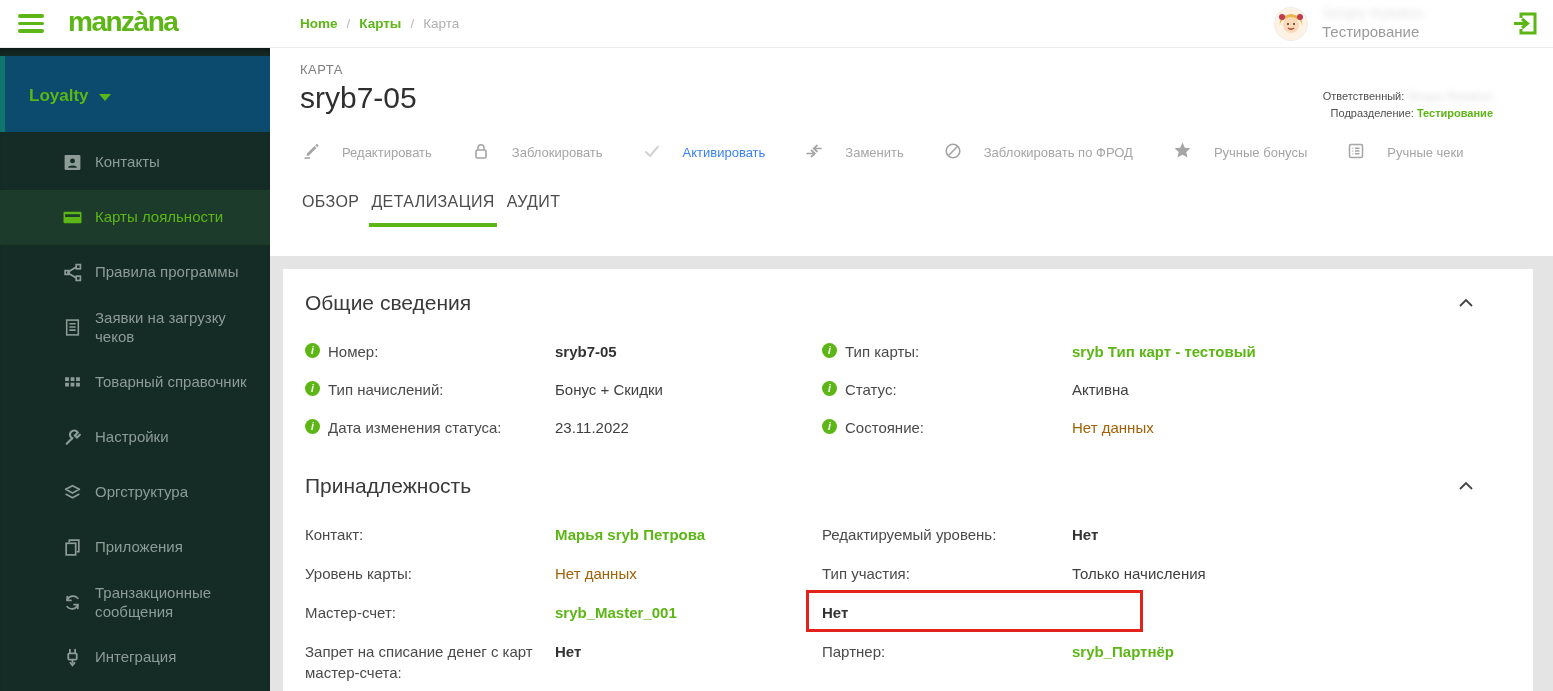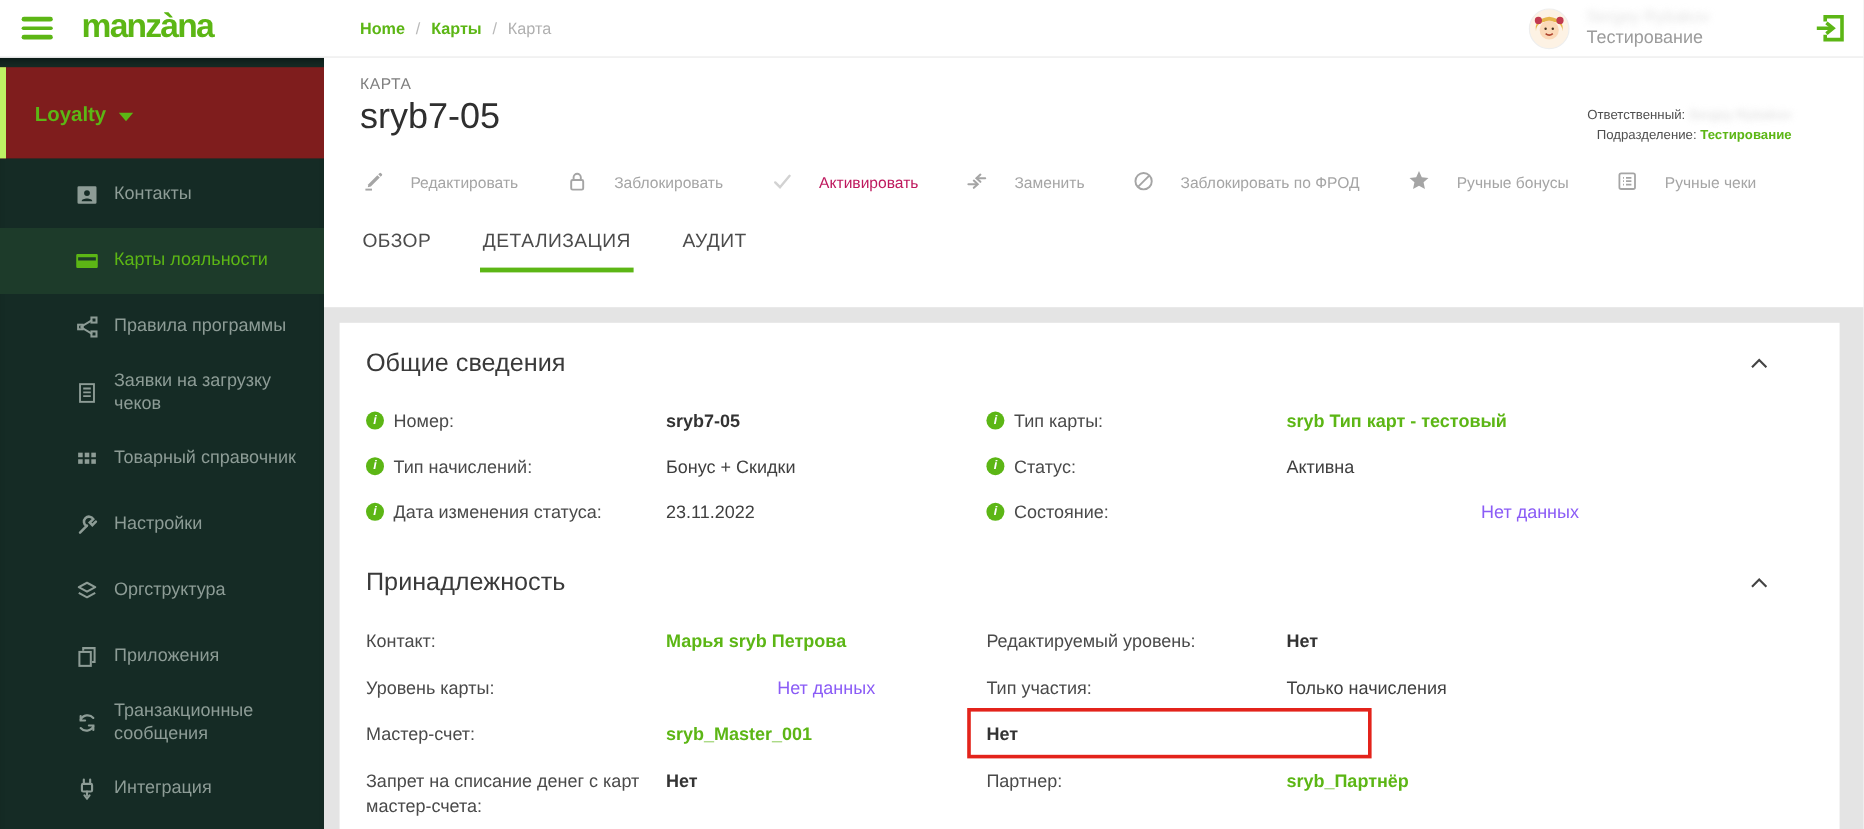"Loyalty" .module { background: #7f1d1d -> #0c4a6e; border-left: 5px solid #bef264 -> 5px solid #0f766e }
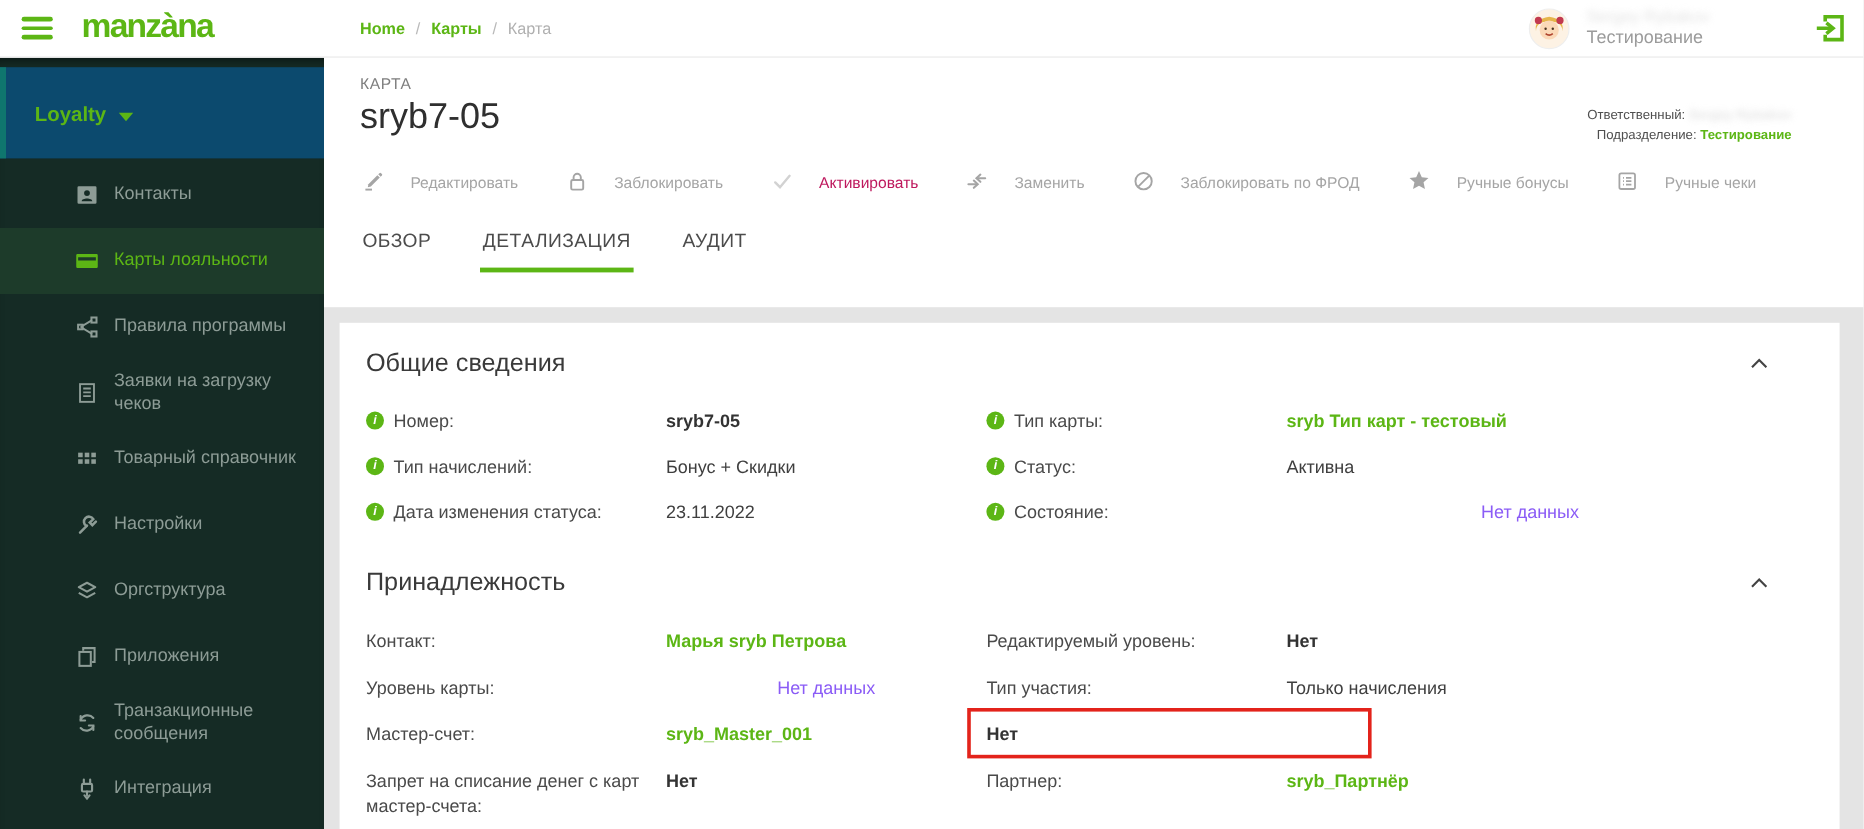"Активировать" .tbtn.disabled { color: #be185d -> #3b82f6 }
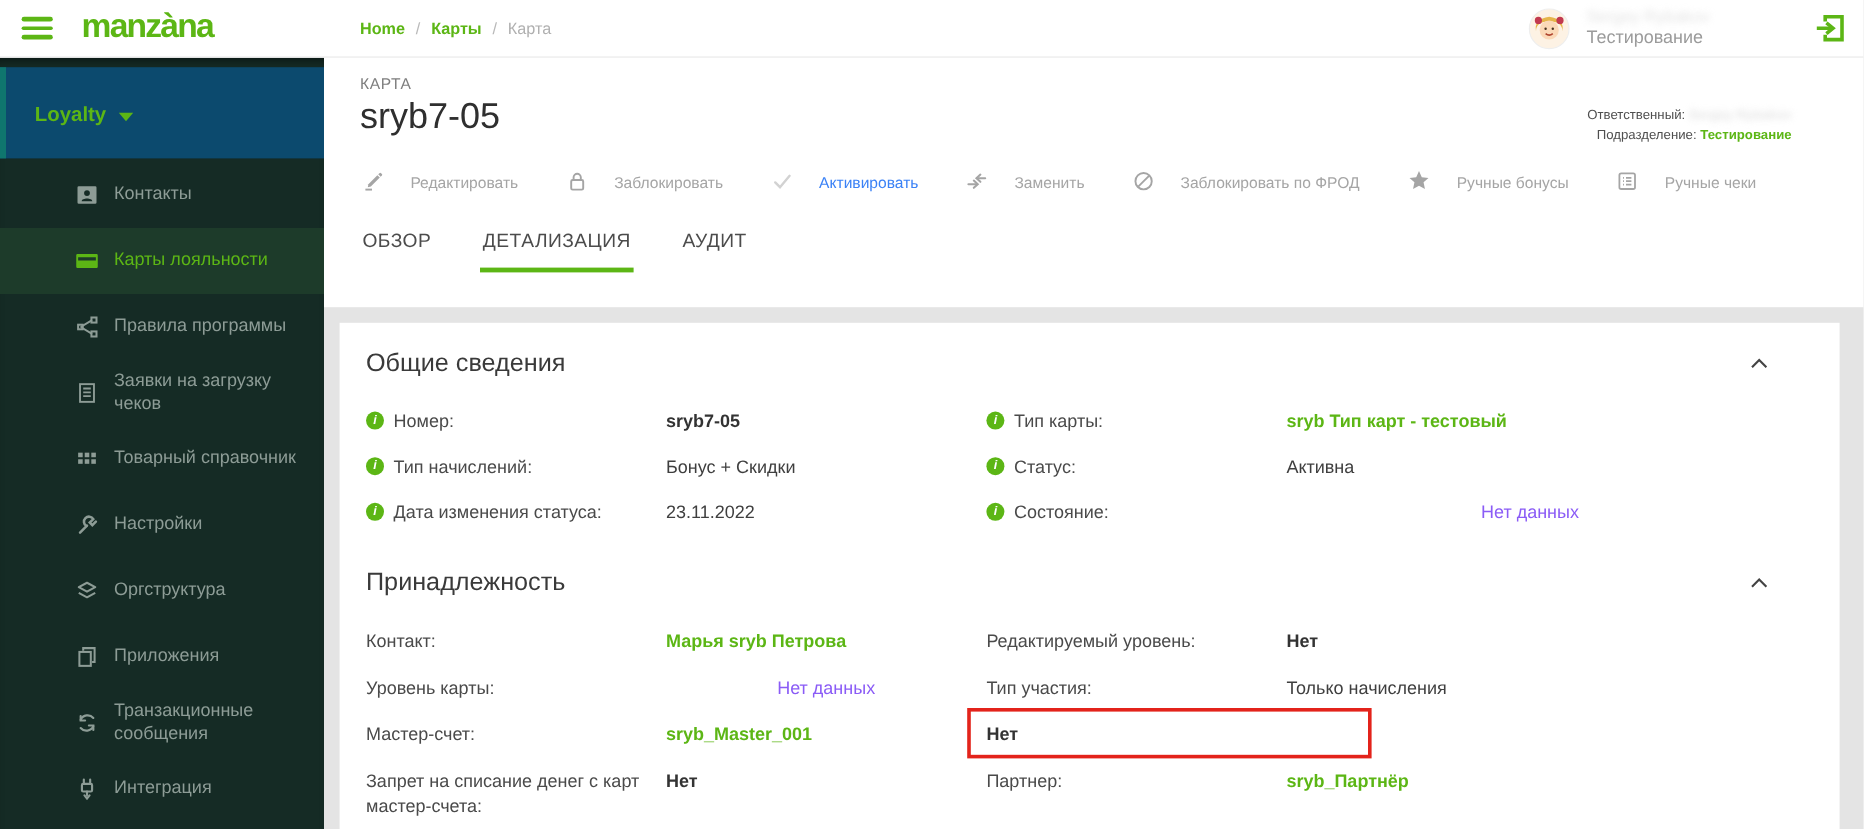"ОБЗОР" .tabs { gap: 39px -> 8px }
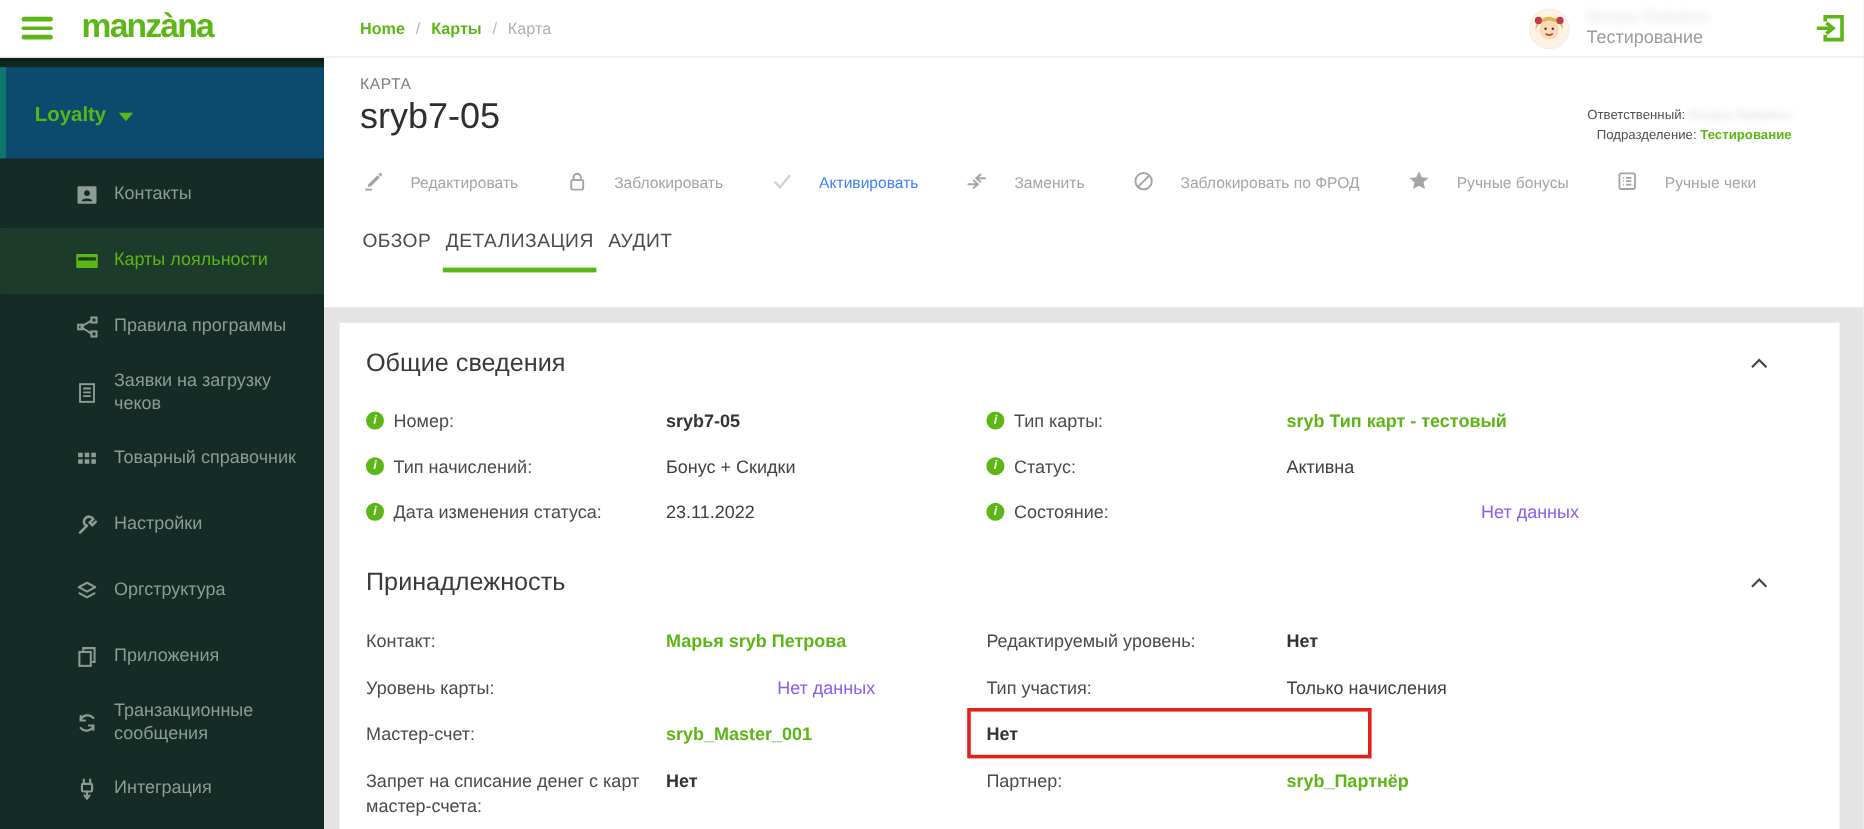"Нет данных" .v-muted { color: #8b5cf6 -> #a16207; text-align: center -> none }
